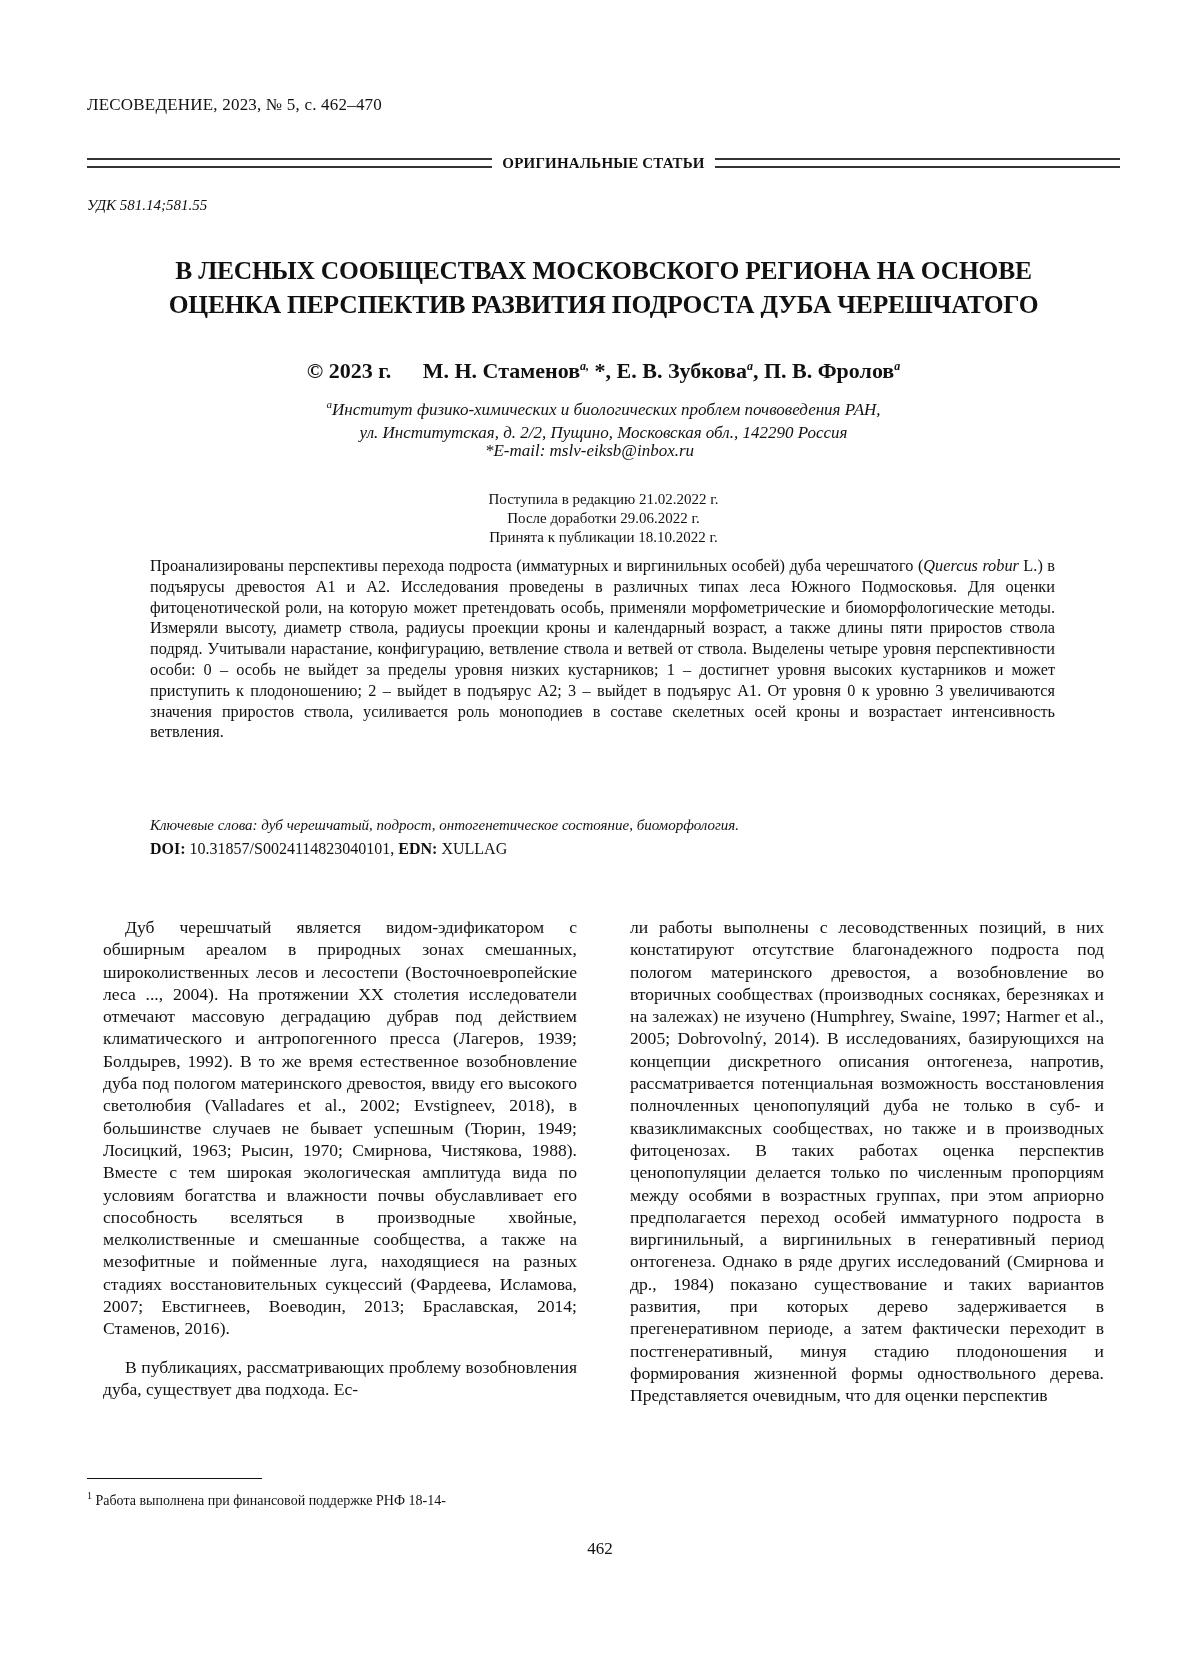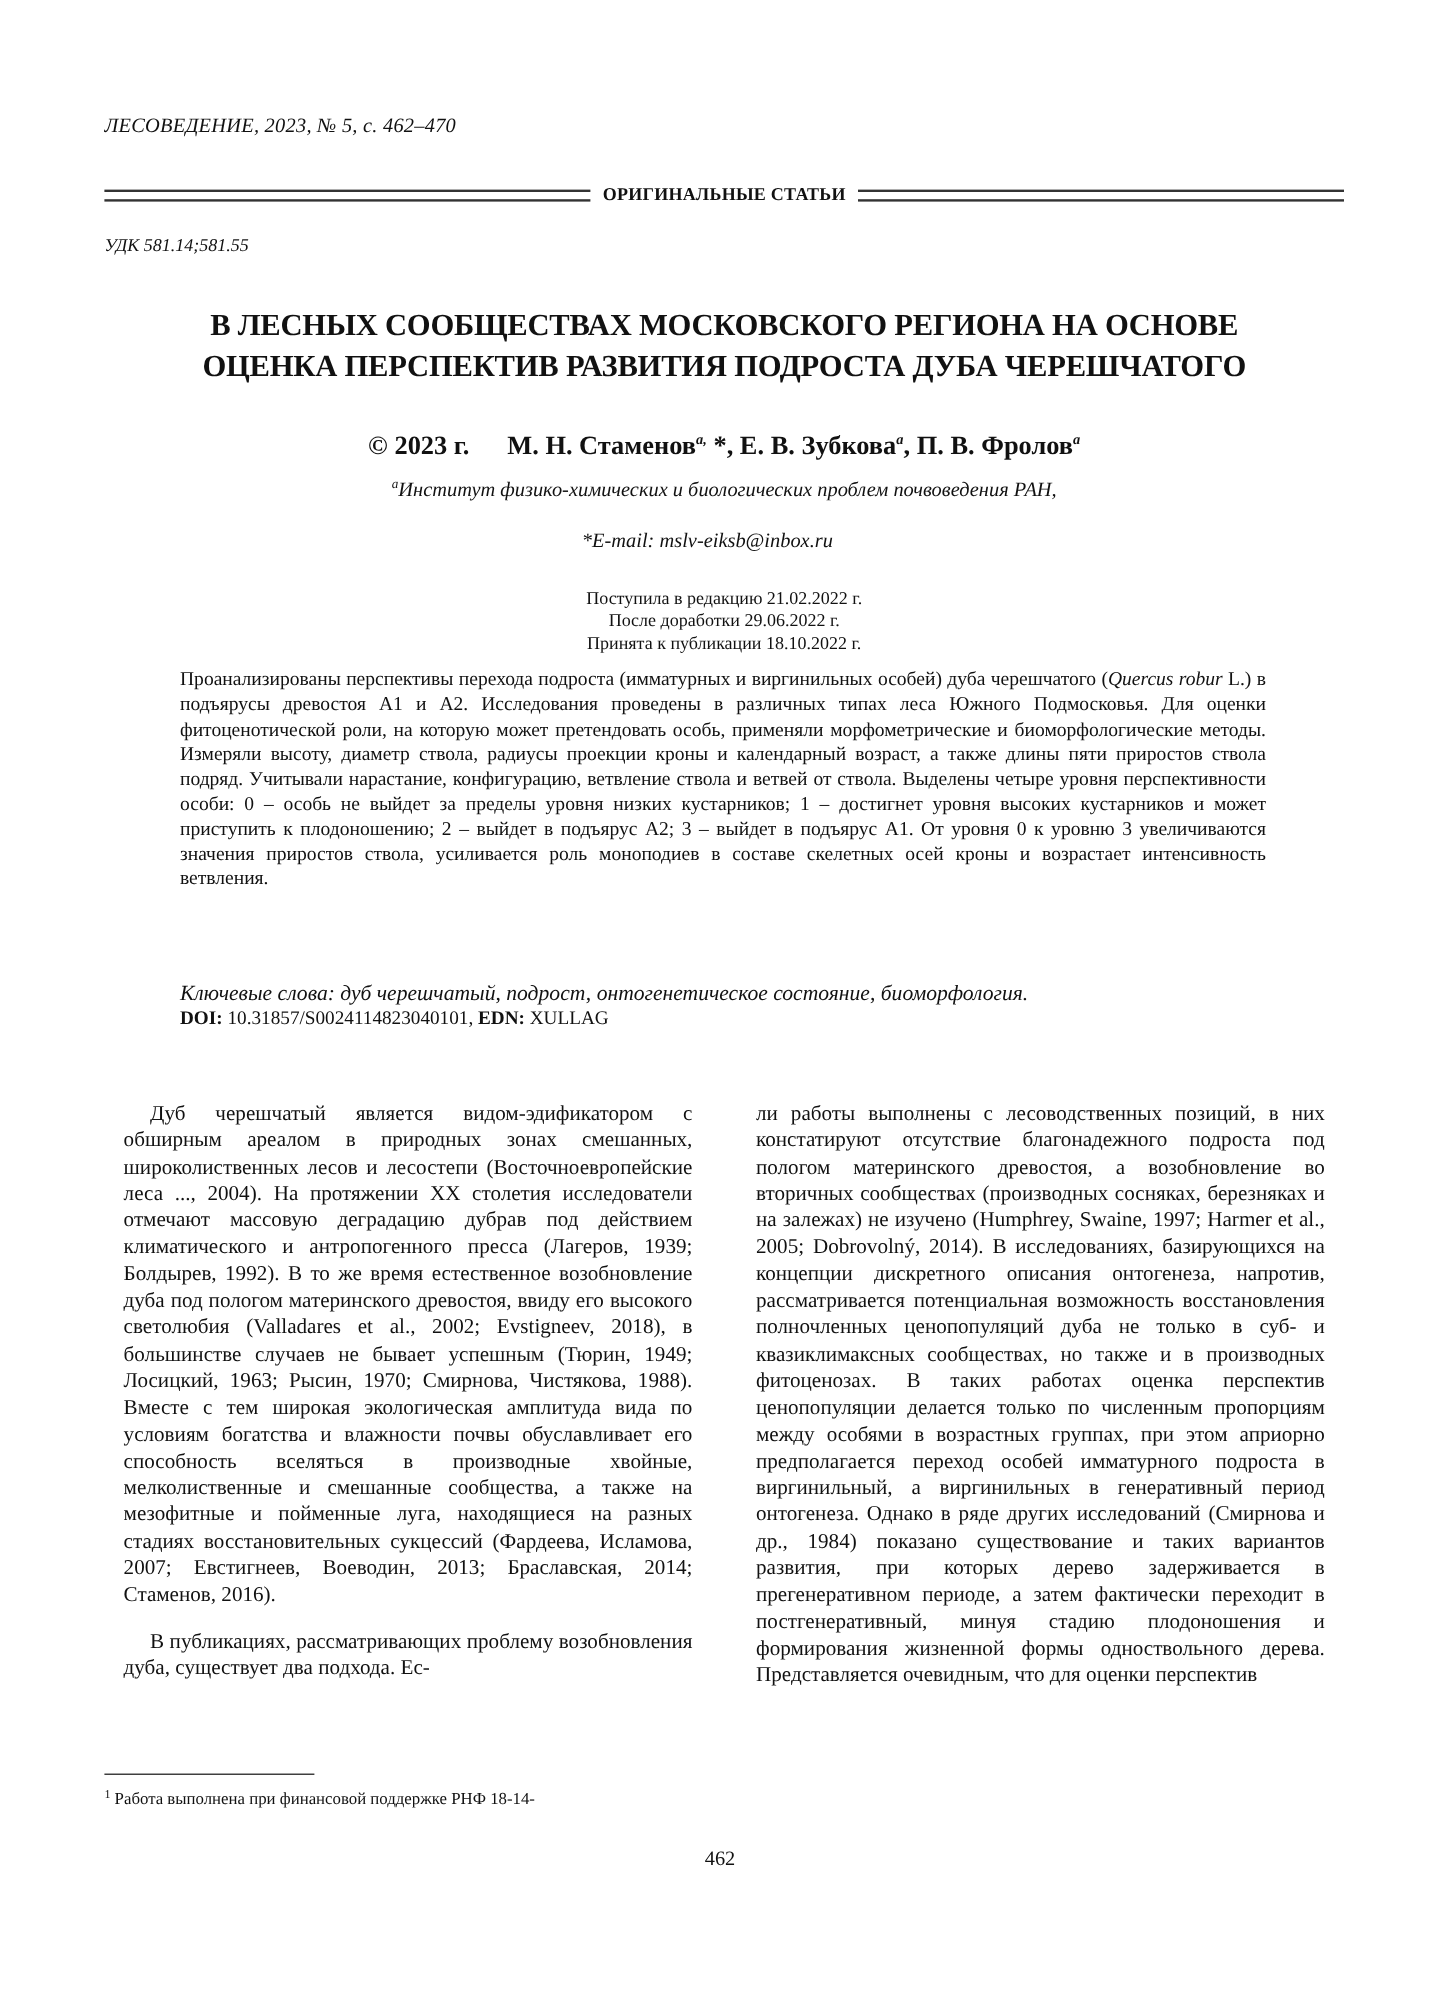"ЛЕСОВЕДЕНИЕ, 2023, № 5, с." .journal-line { font-style: italic -> none }
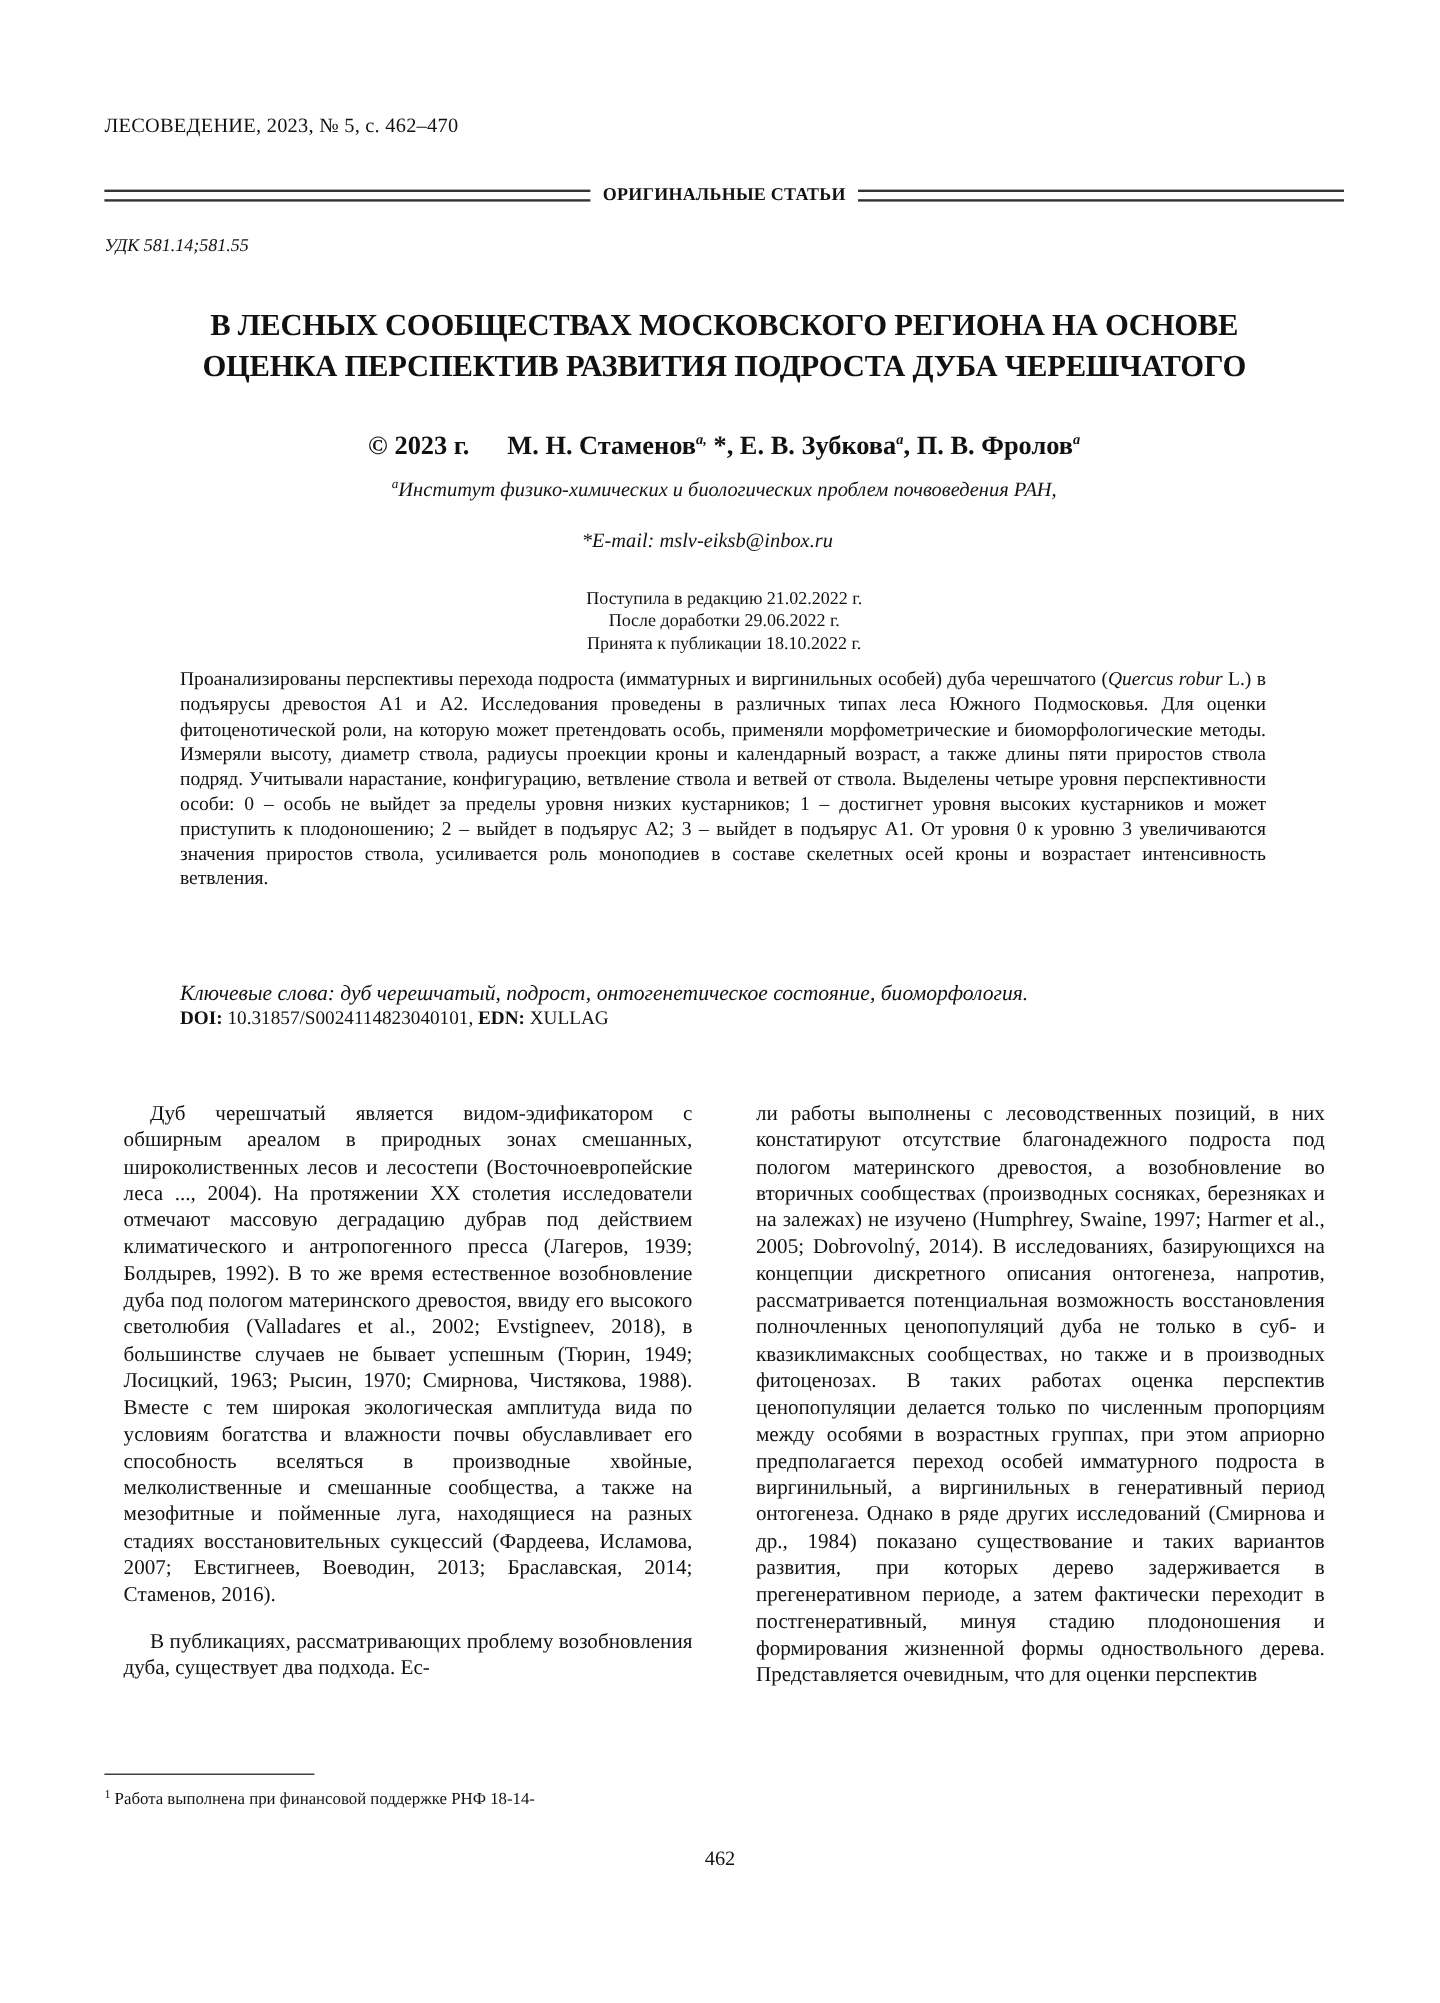"ул. Институтская, д. 2/2, Пущино," div { html: none -> <div>ул. Институтская, д. 2/2, Пущино, Московская обл., 142290 Россия</div> }
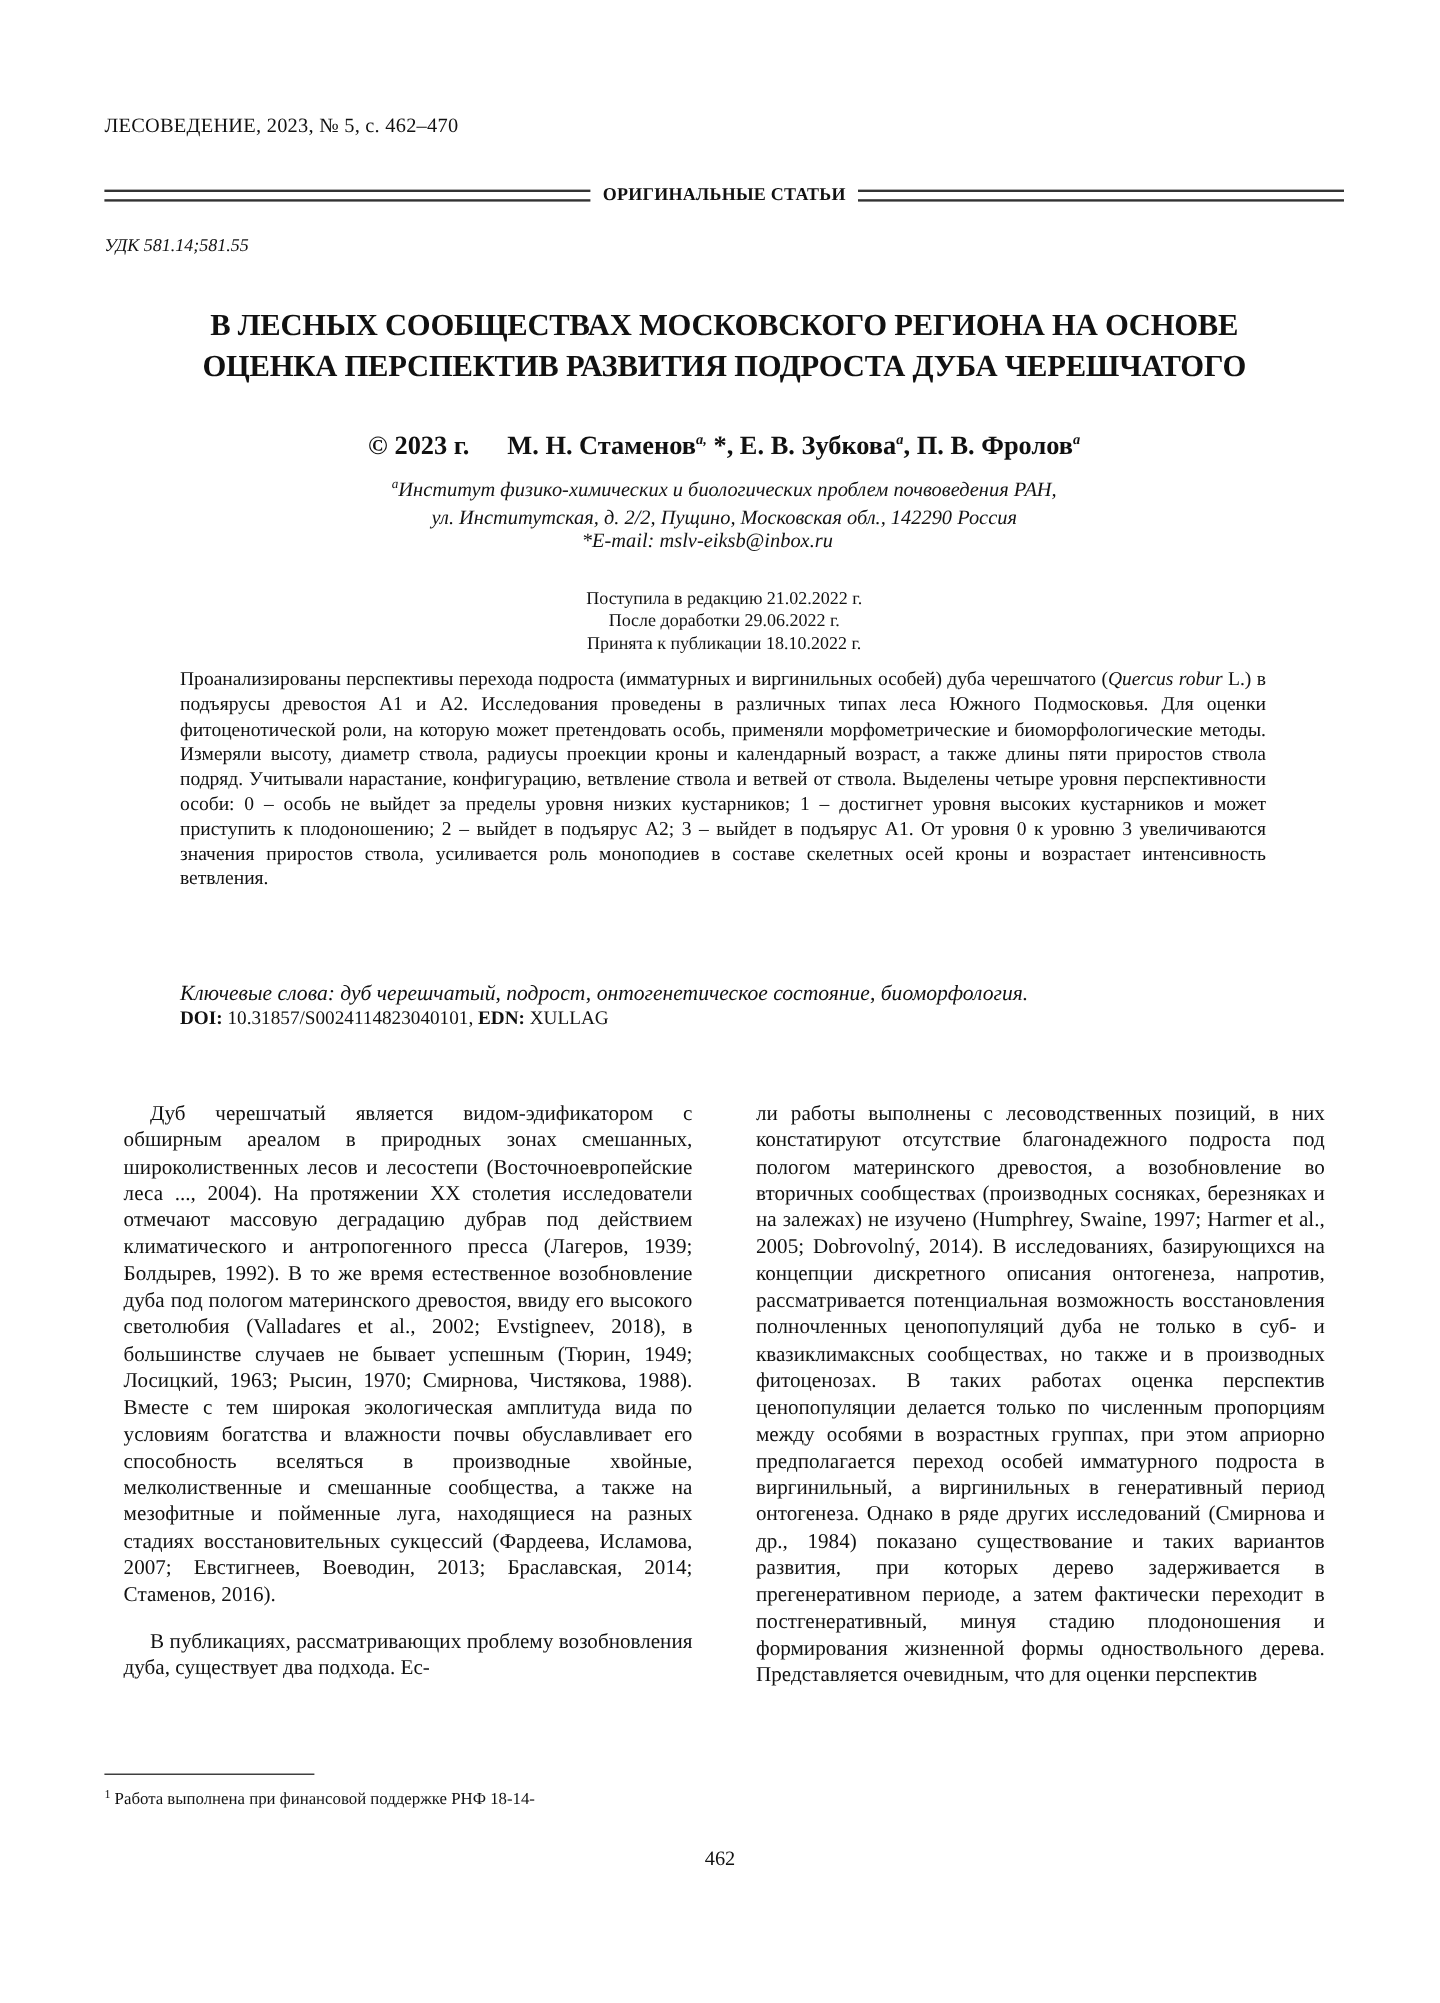"Ключевые слова: дуб черешчатый, подрост," .keywords { font-size: 18px -> 15px }
